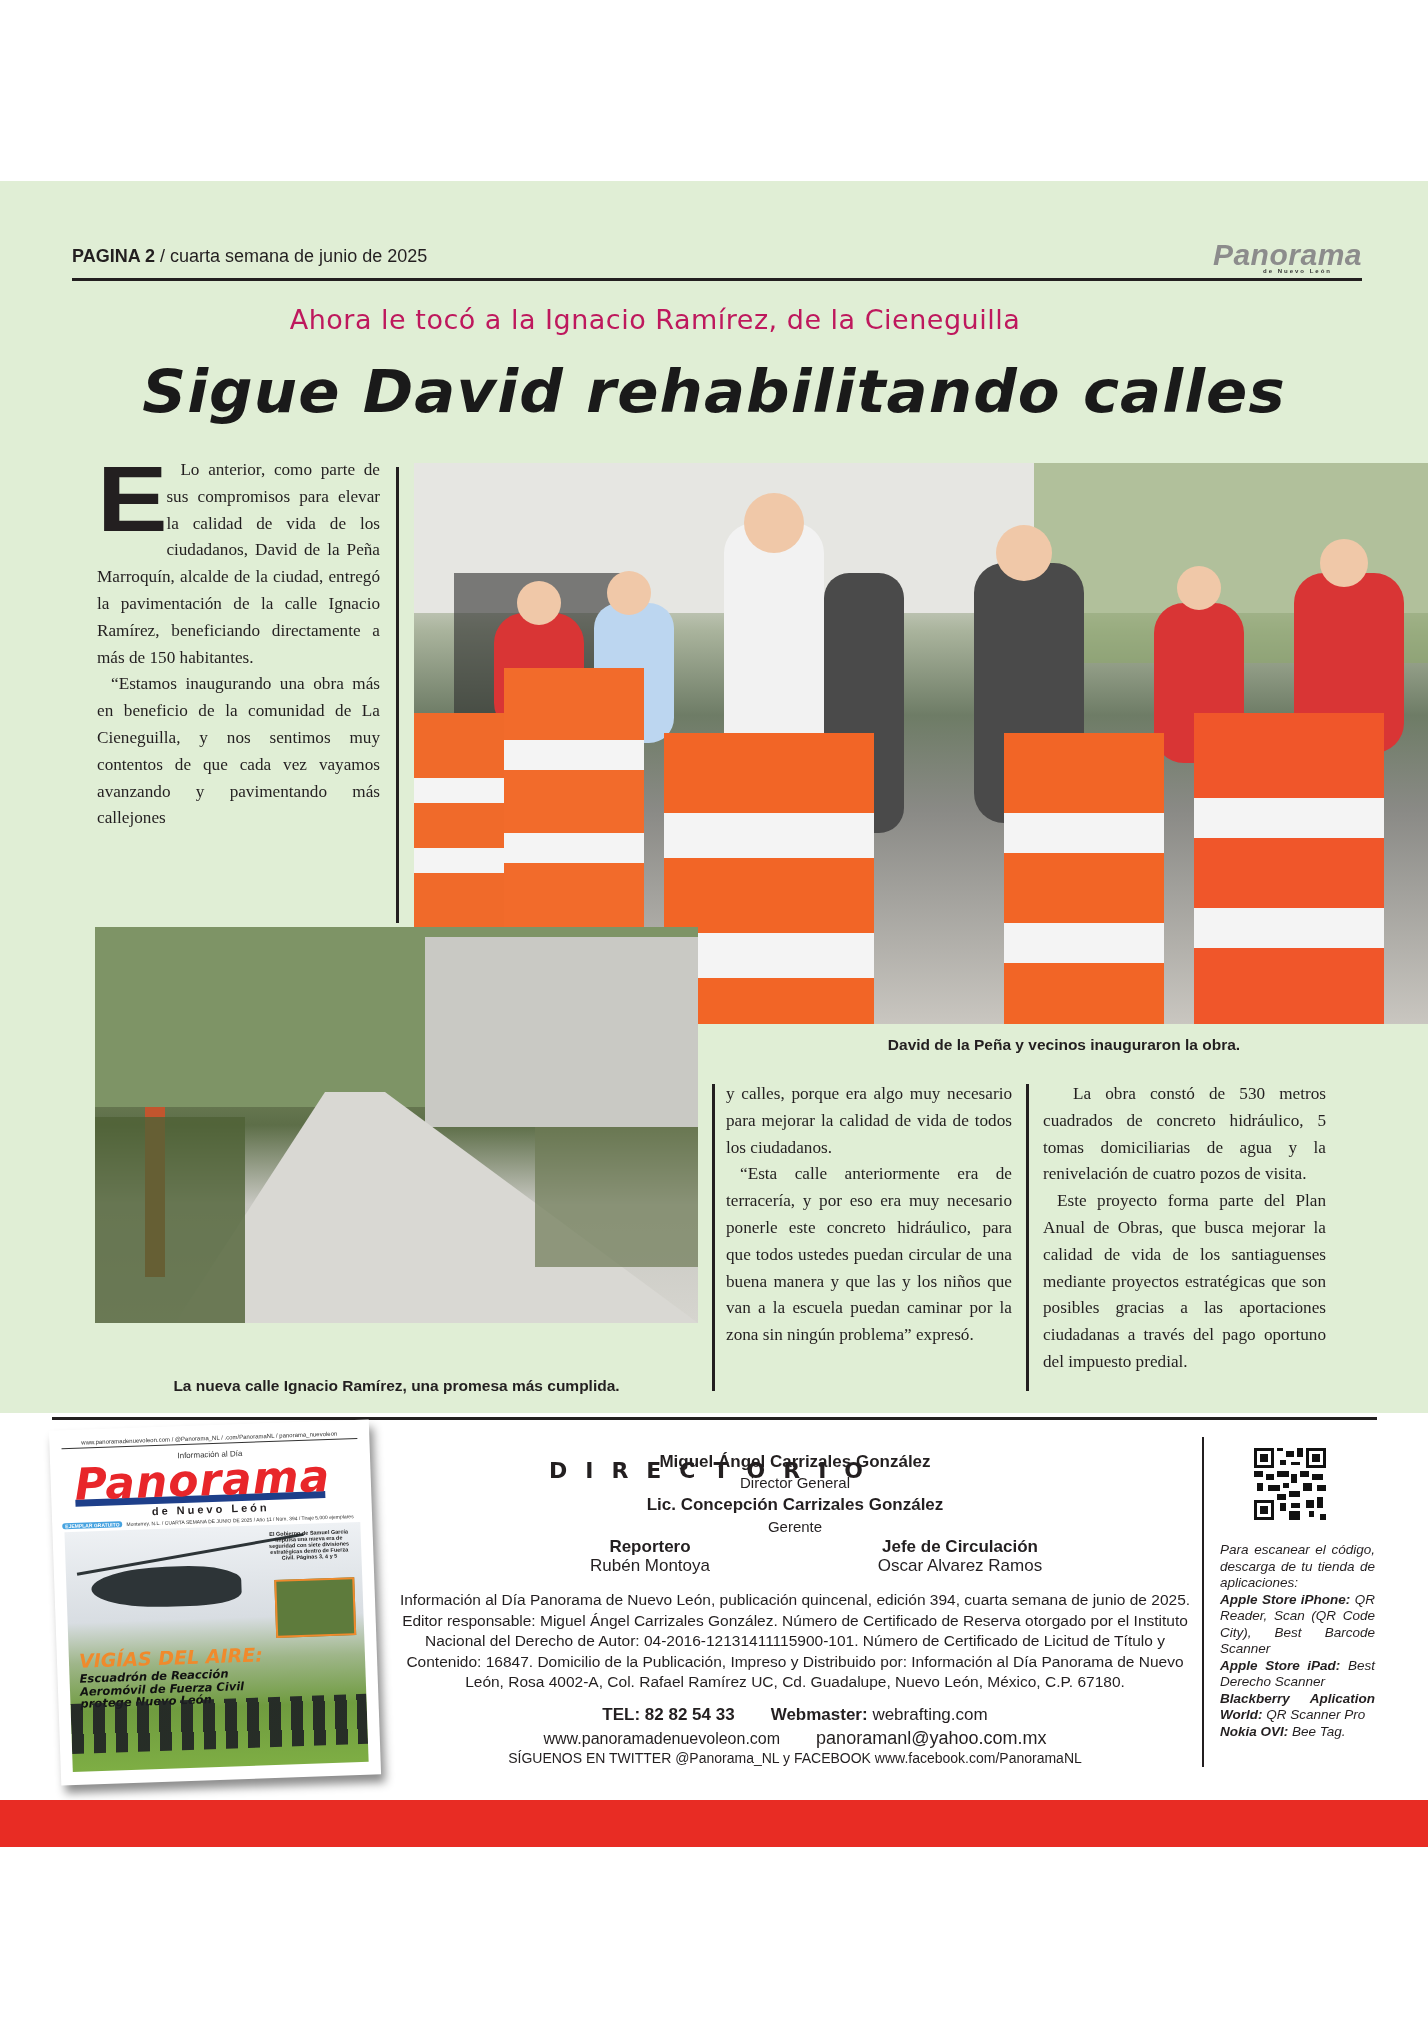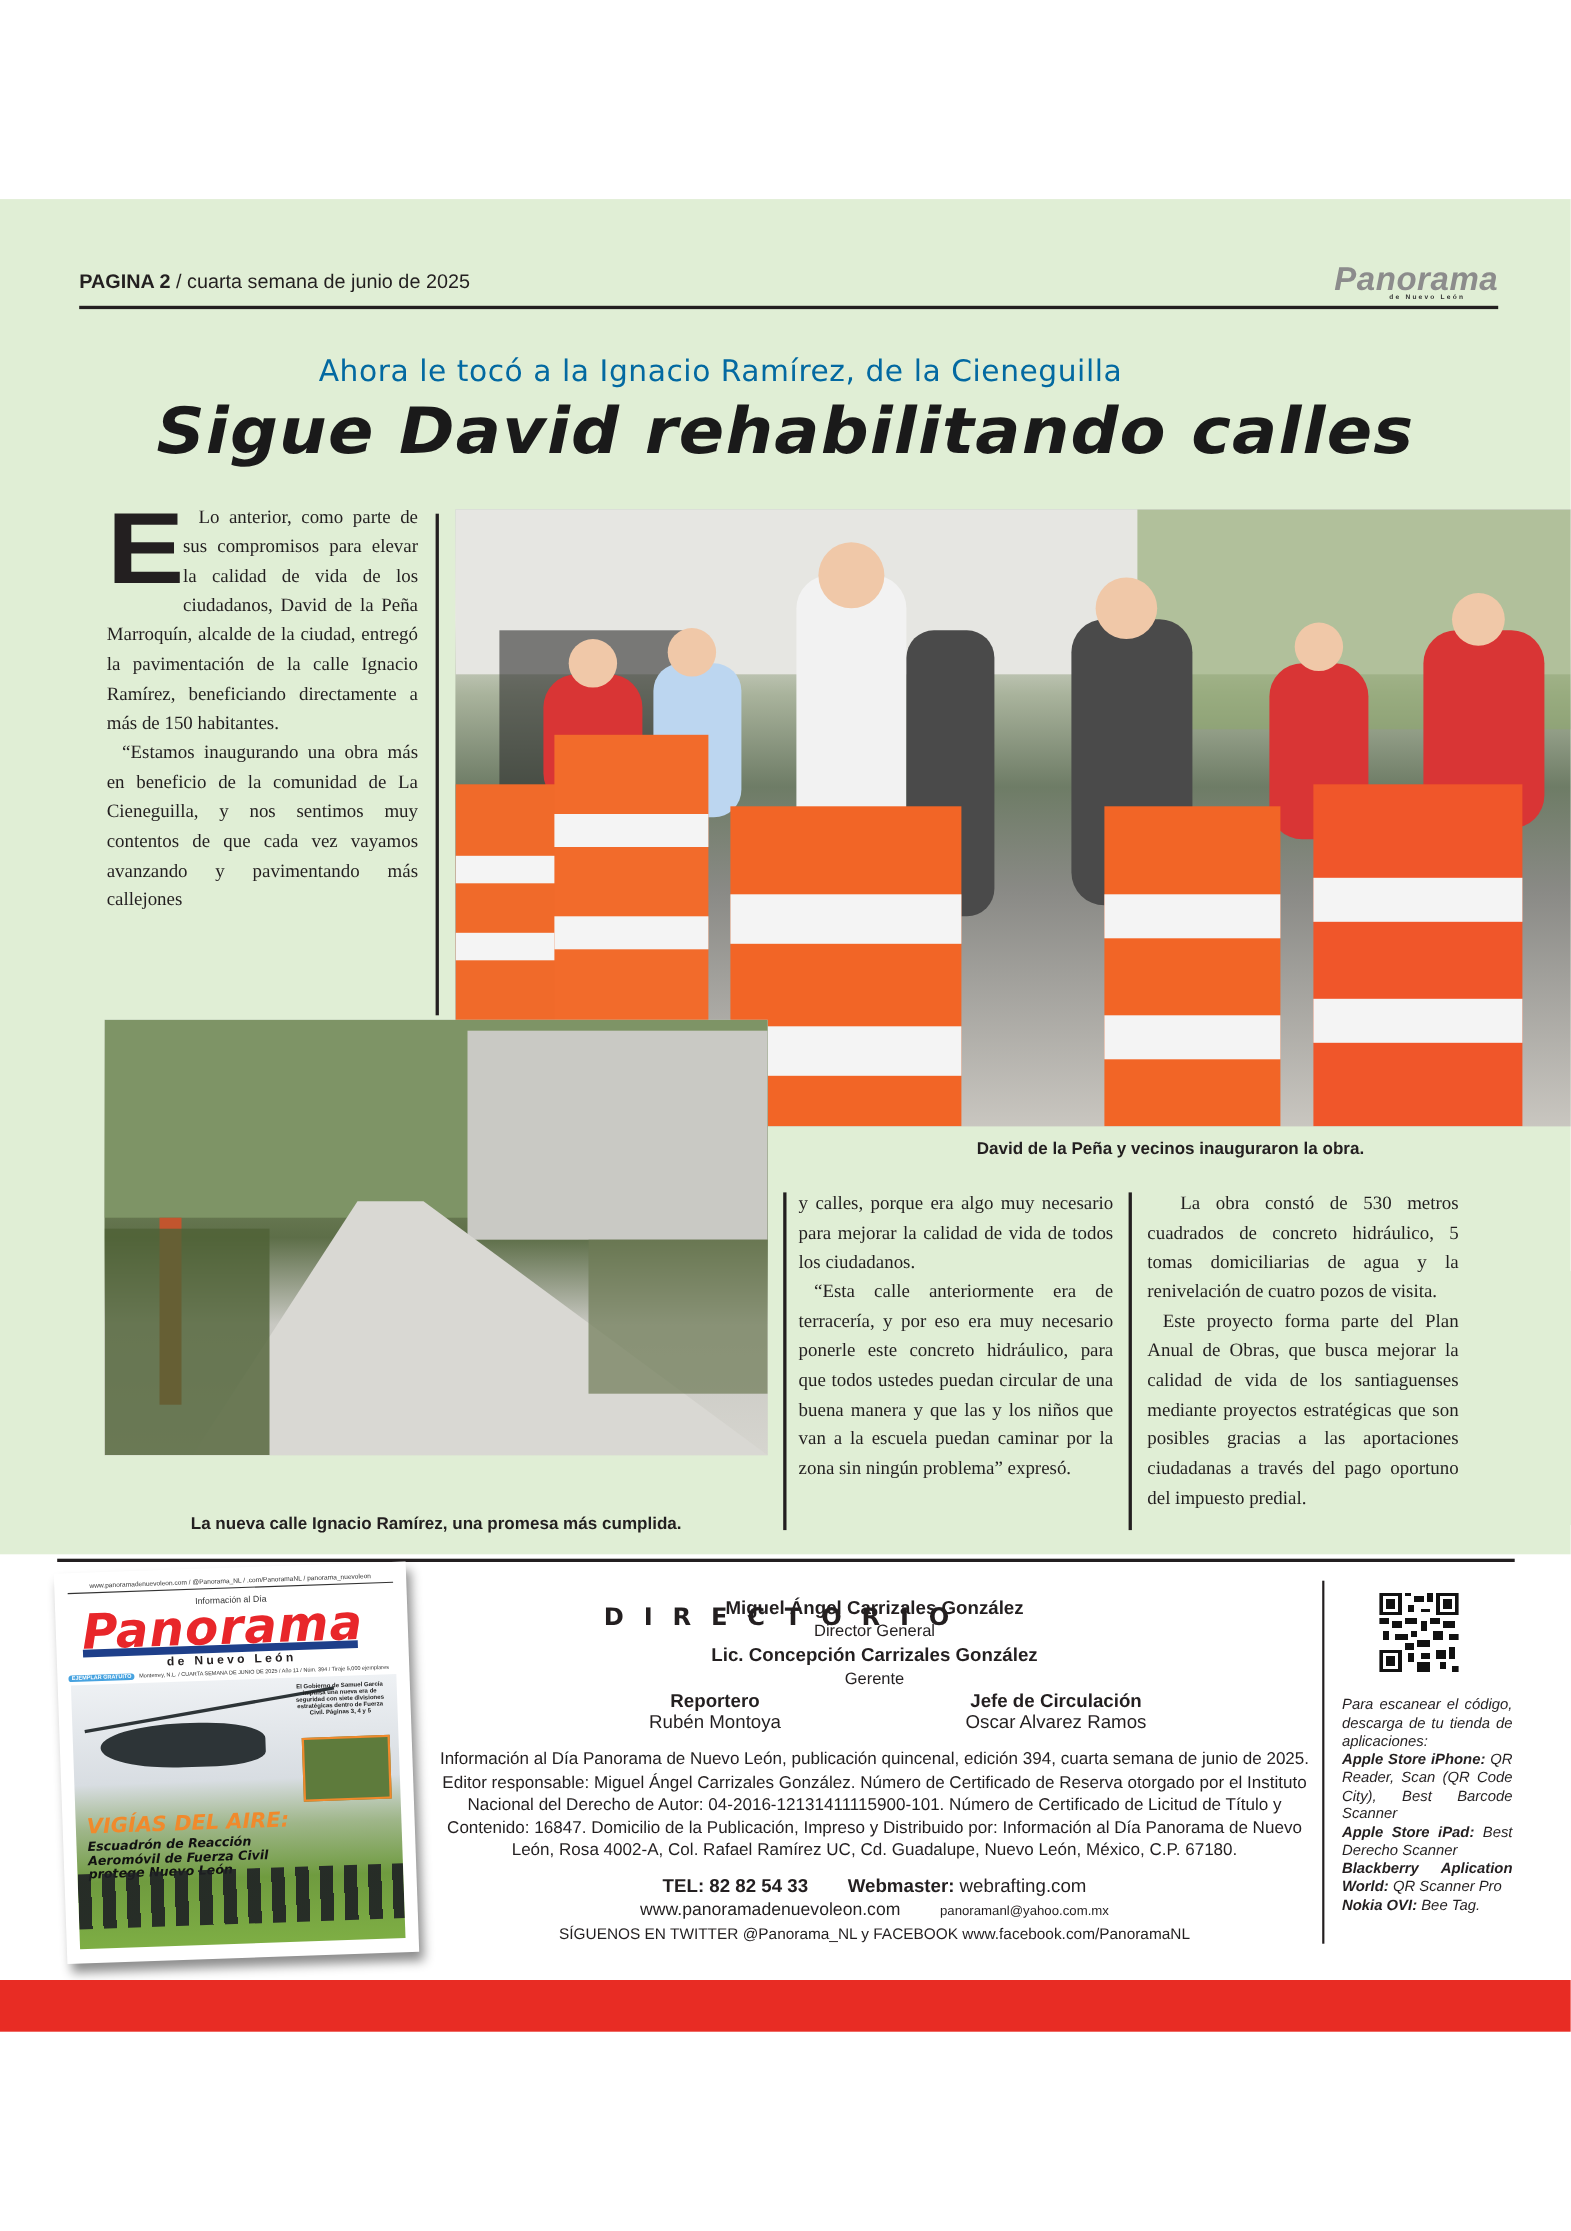"Ahora le tocó a la" .kicker { color: #0369a1 -> #be185d; top: 322px -> 304px }
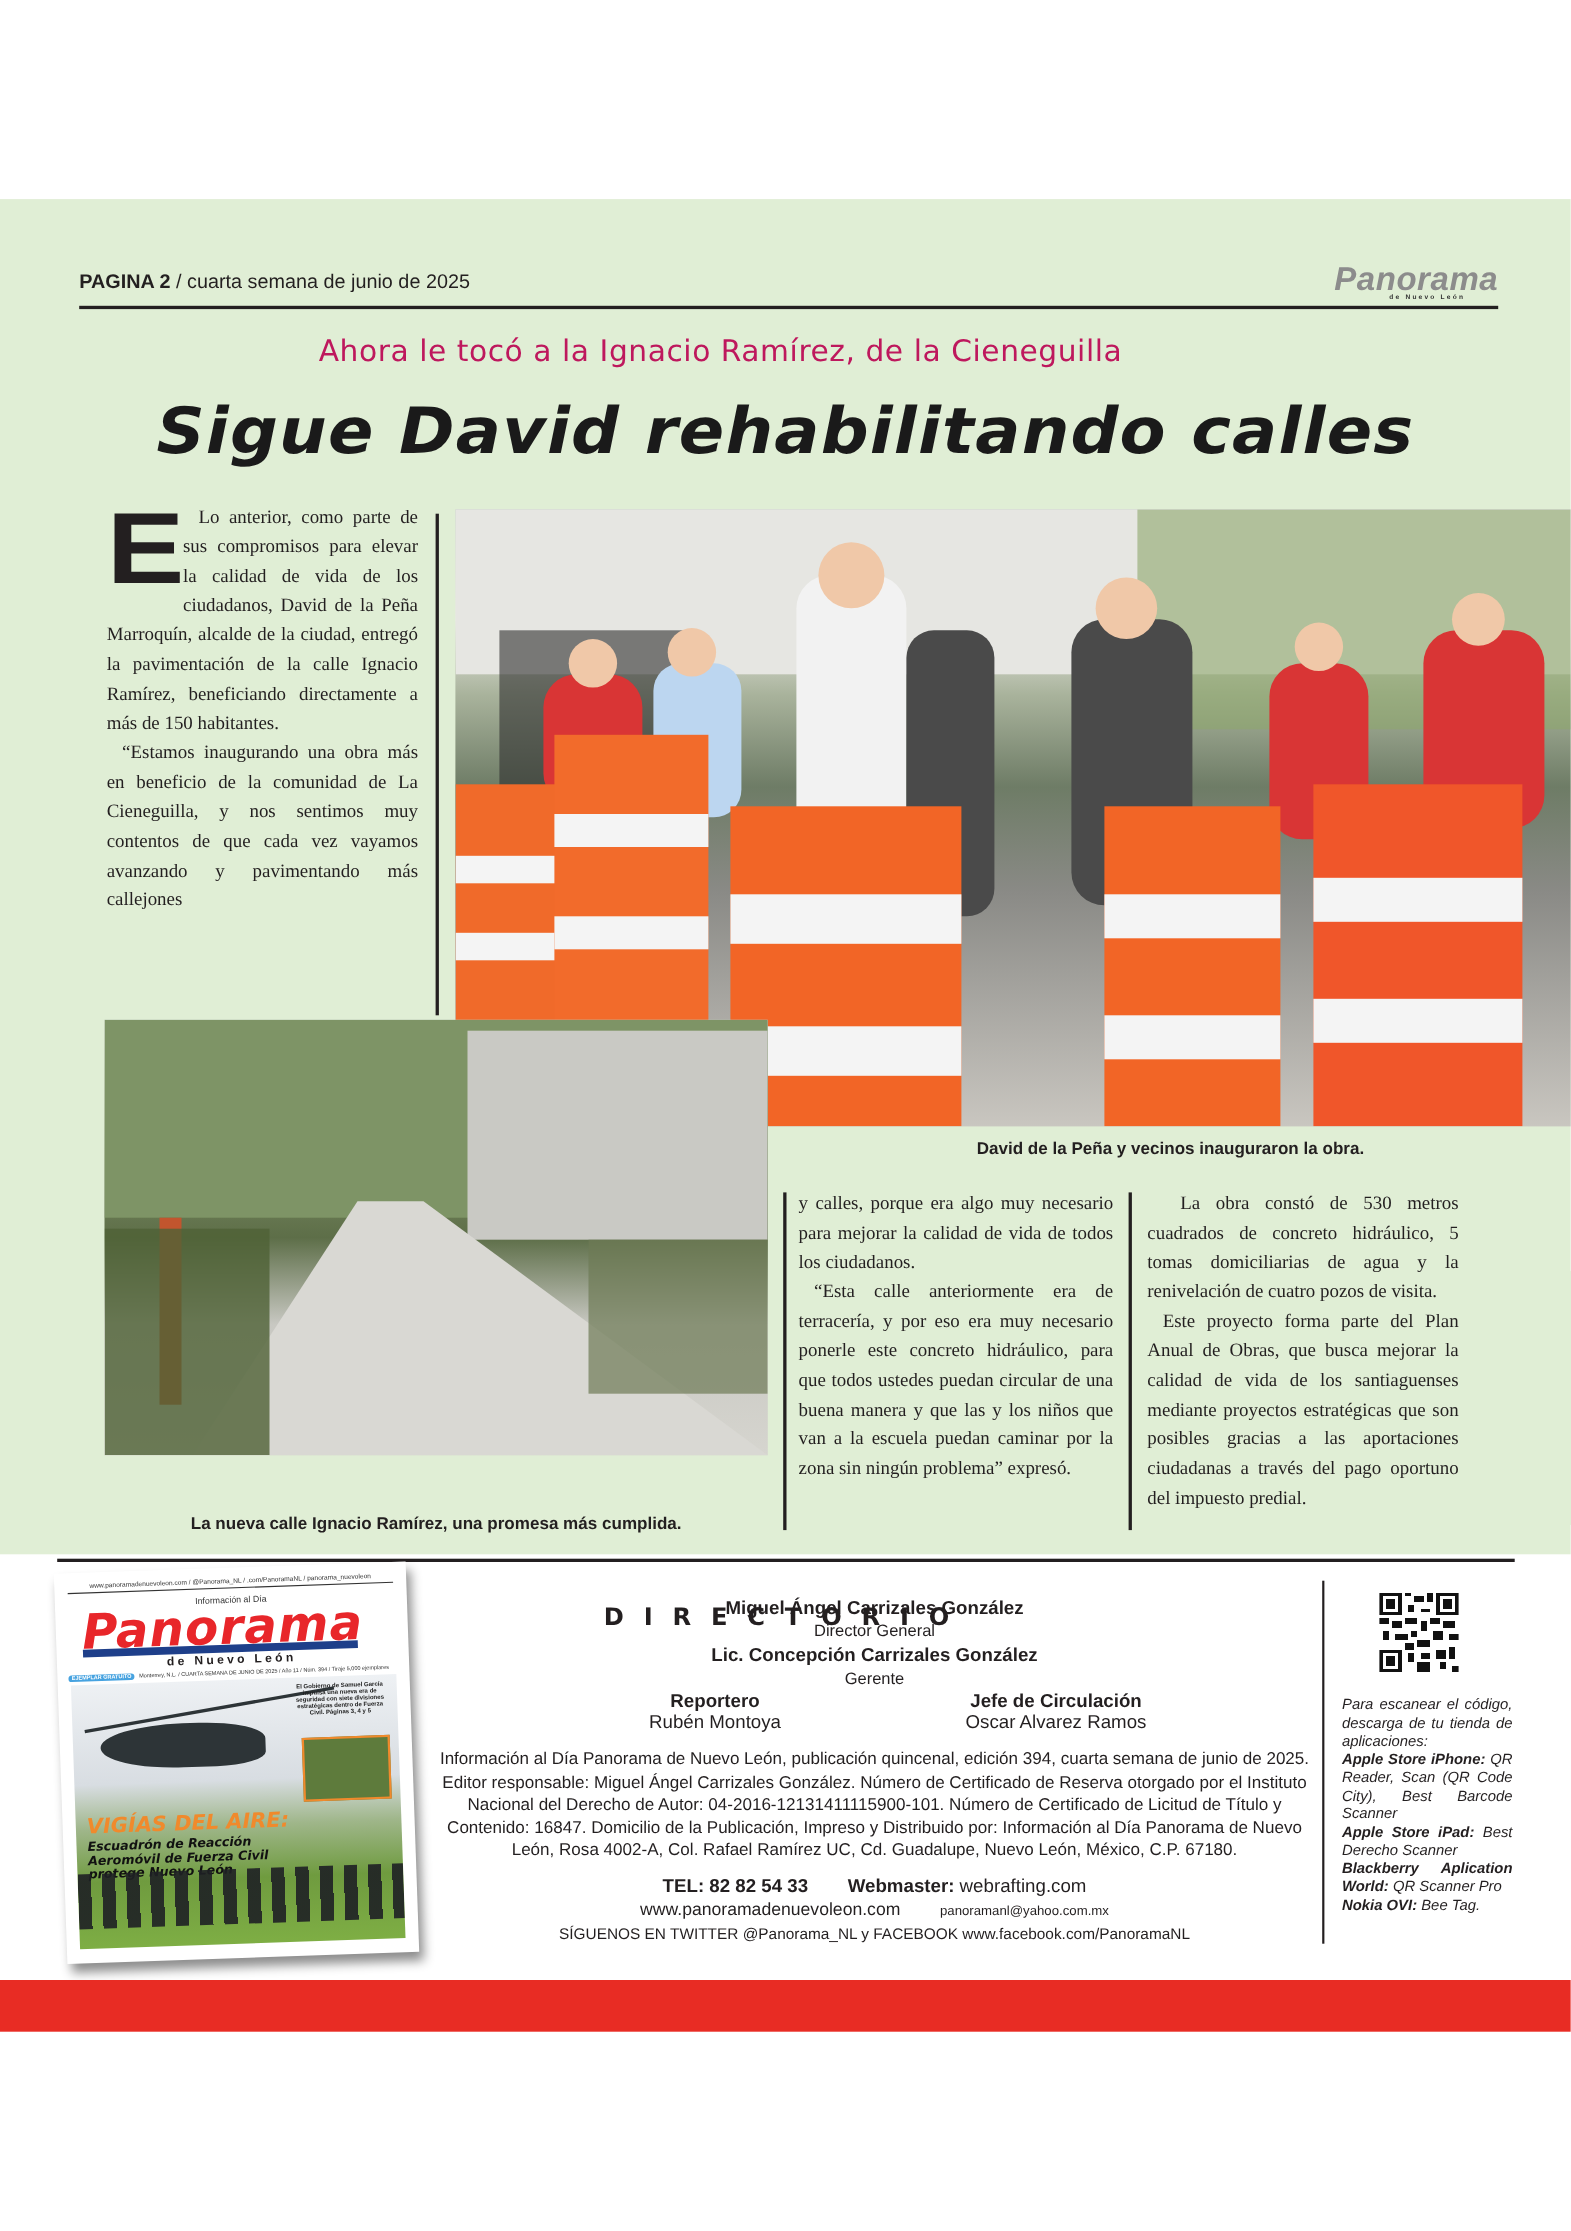"panoramanl@yahoo.com.mx" .web-row .mail { font-size: 12px -> 18px }
